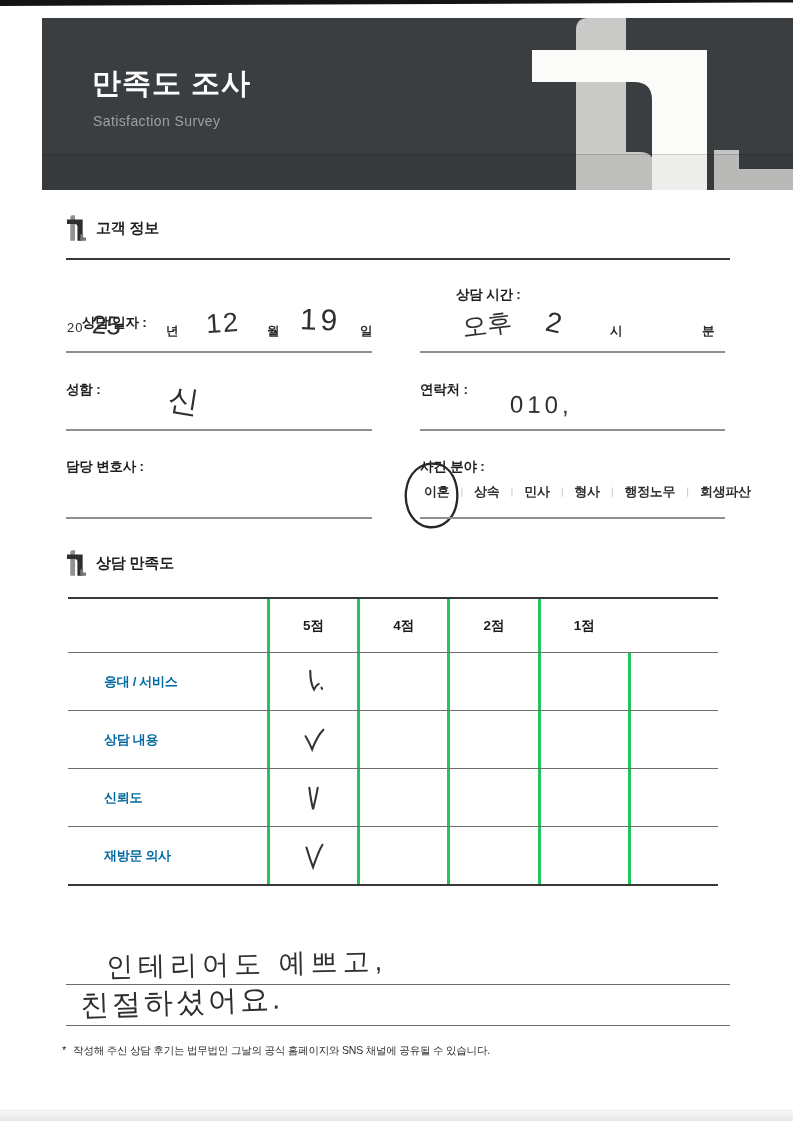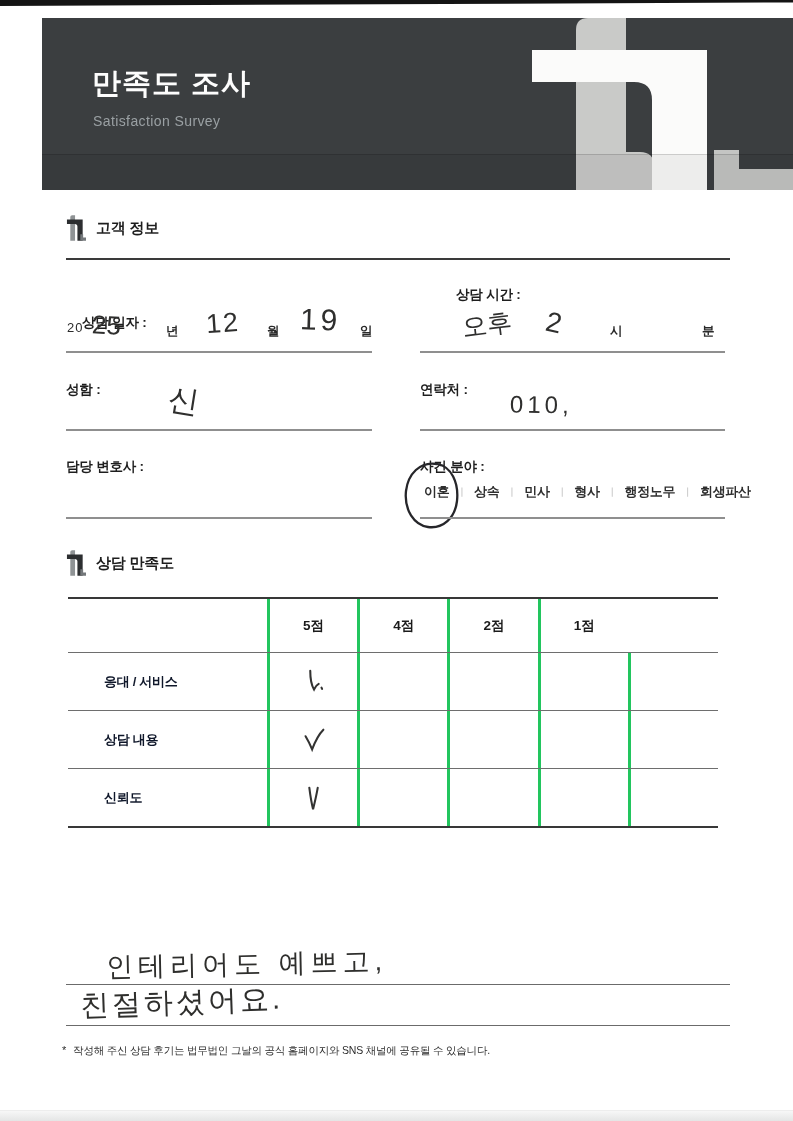"응대 / 서비스" .t-cell.lbl { color: #0f172a -> #0369a1 }
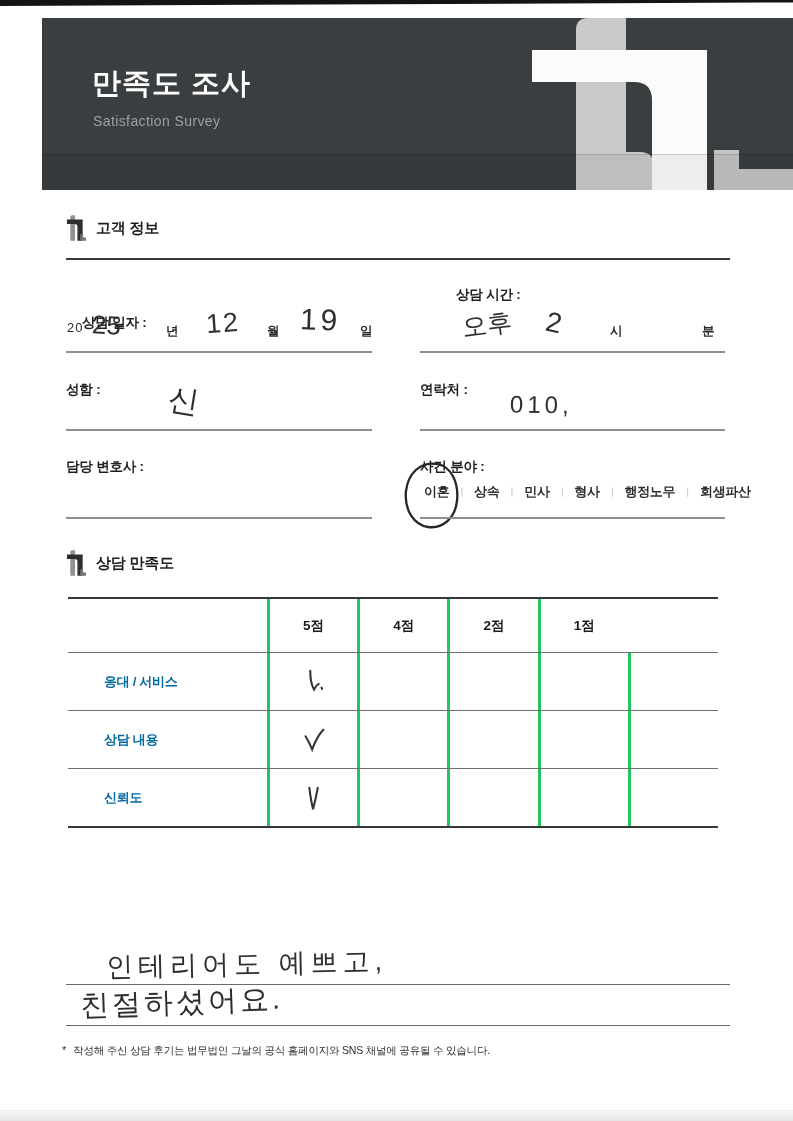"재방문 의사" div.t-row { html: none -> <div> <div>재방문 의사</div> <div> <svg> <path></path> </svg> </div> <div></div> <div></div> <div></div> <div></div> </div> }
